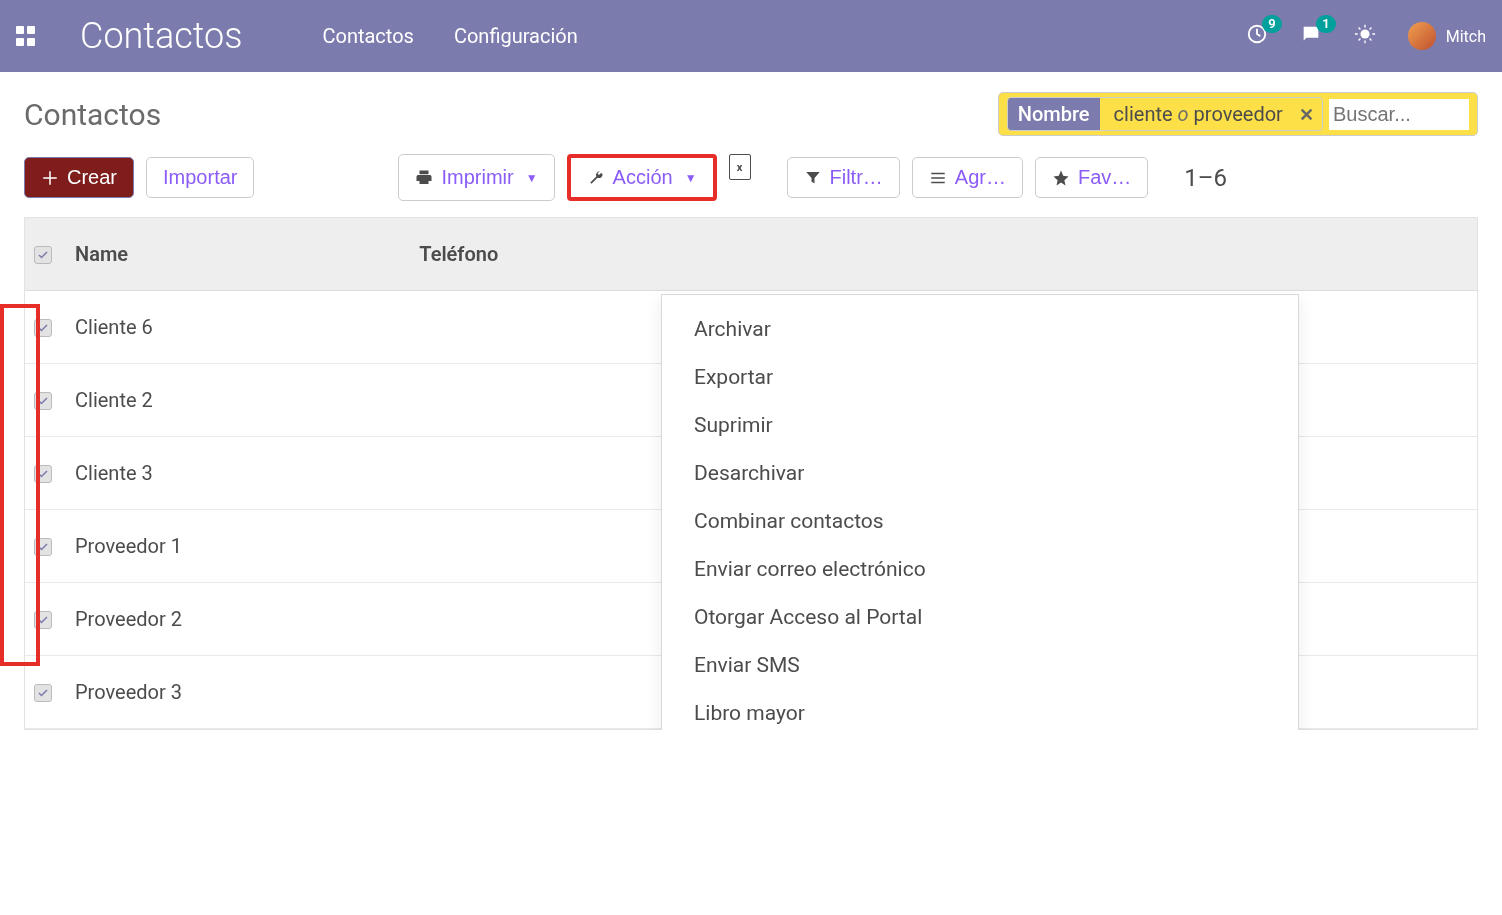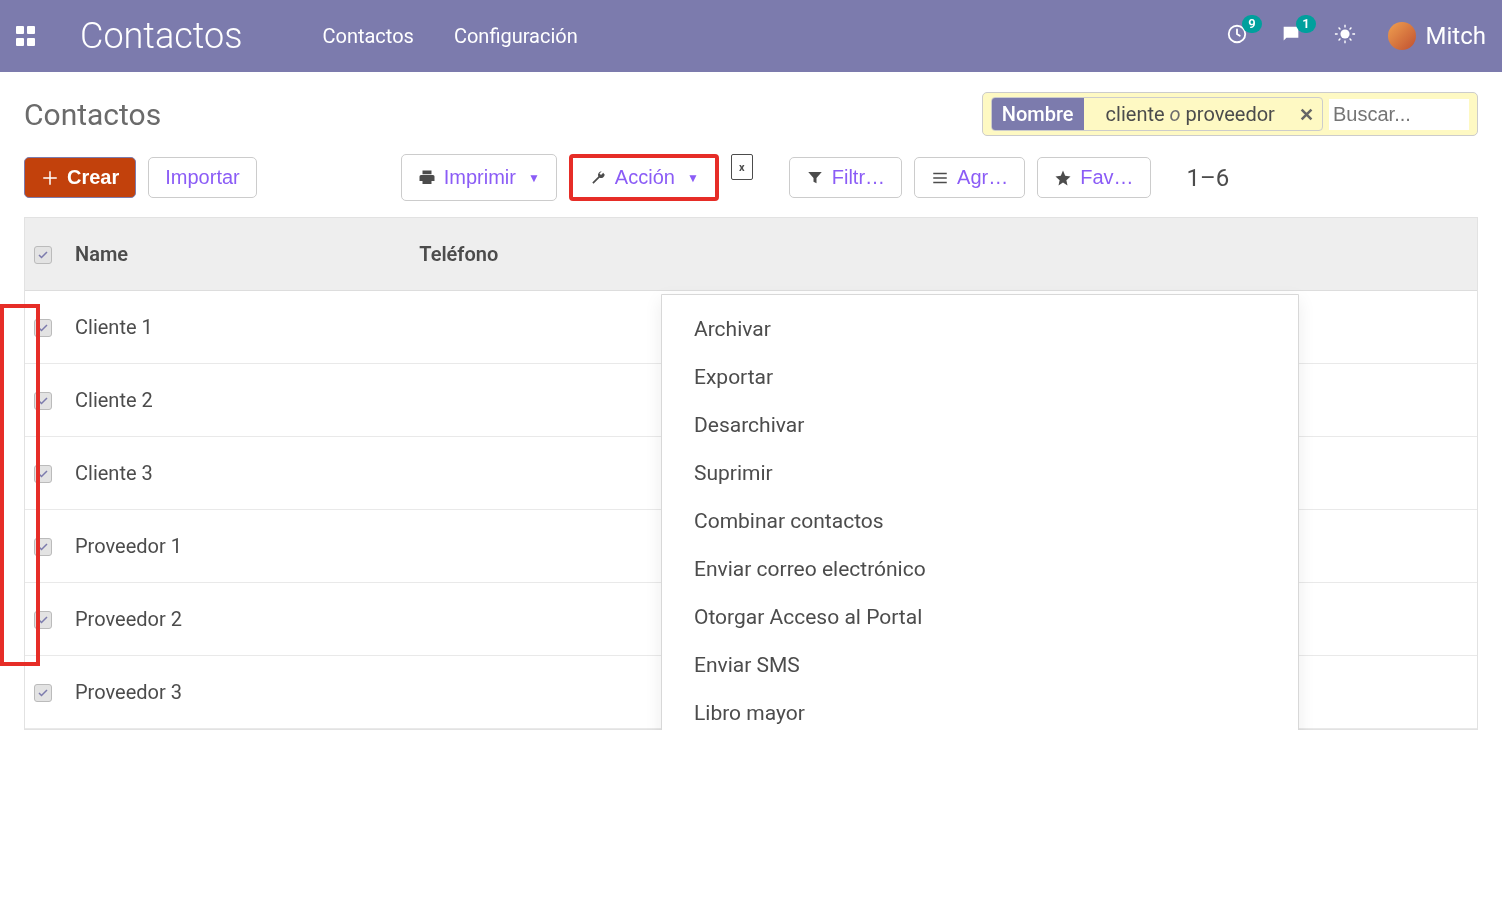"Mitch" .user-block { font-size: 24px -> 16px }
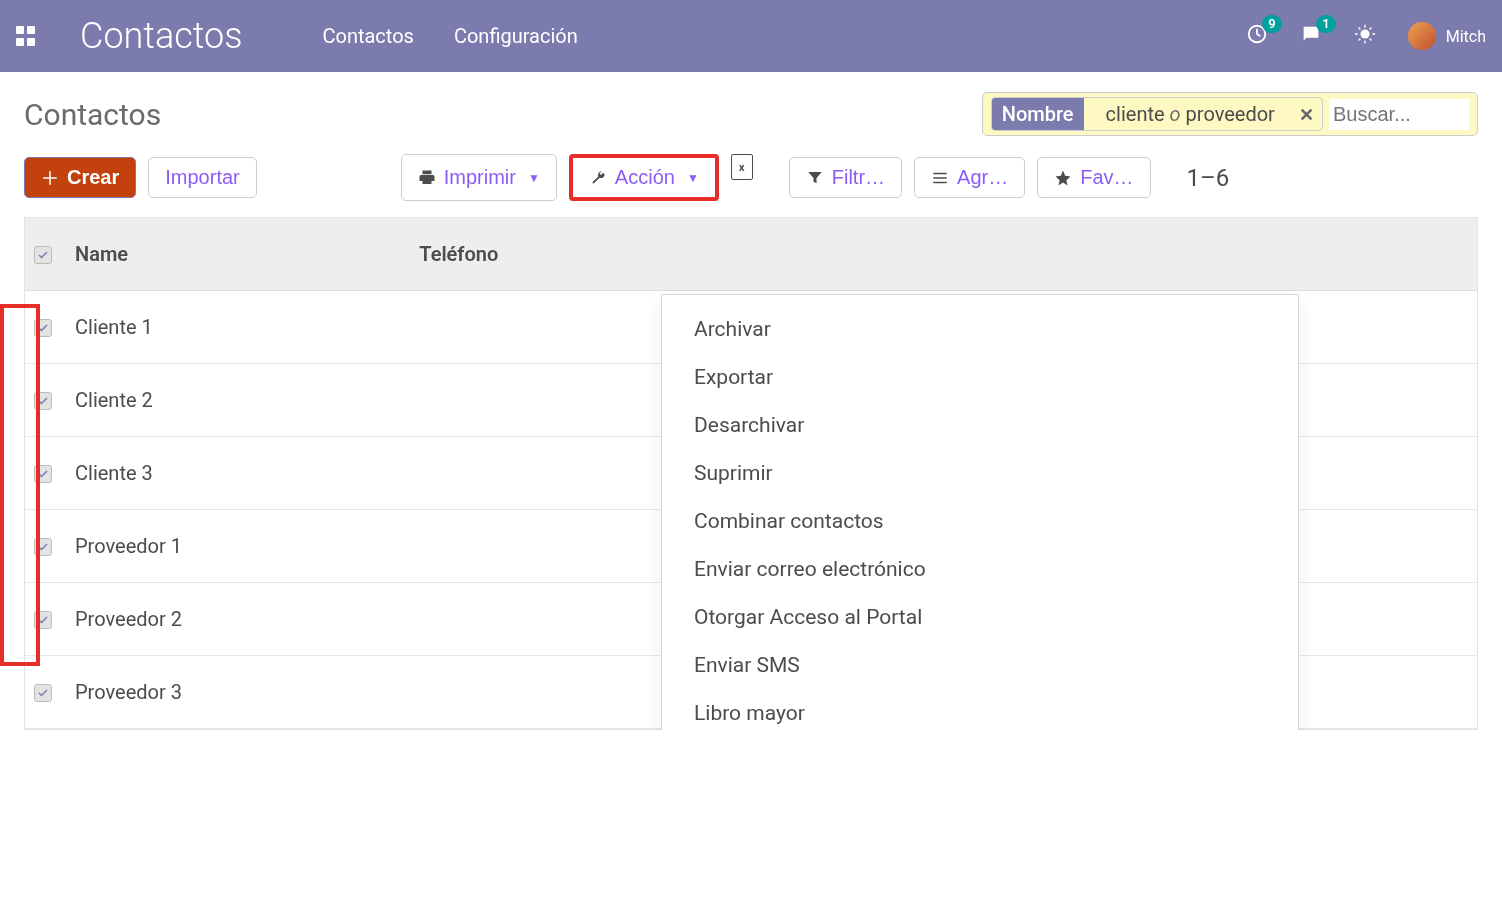"Nombre" .search-wrap { background: #fef9c3 -> #fde047 }
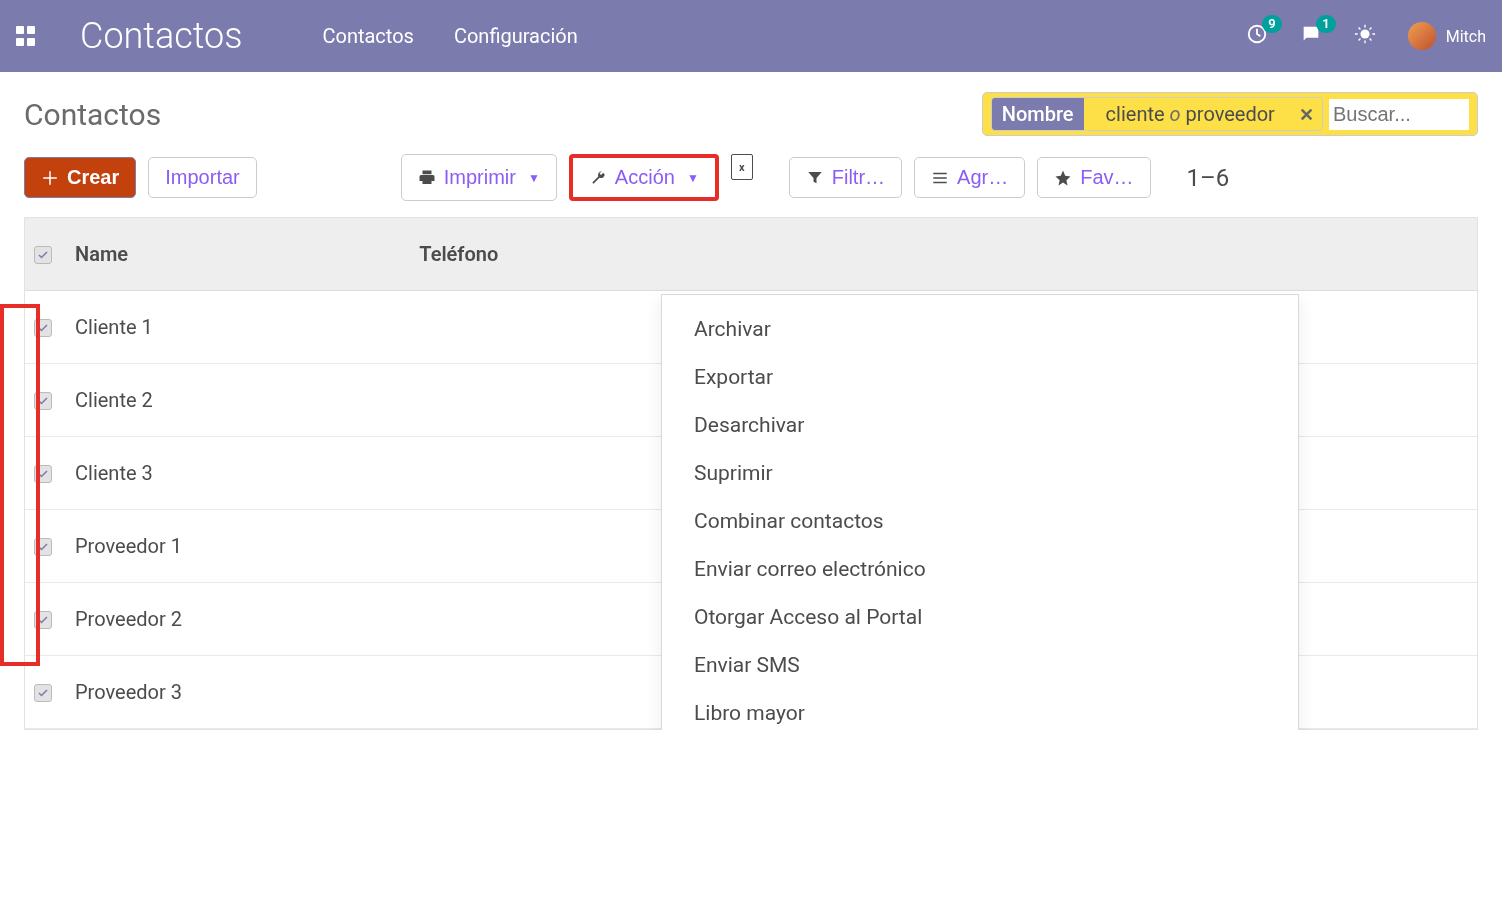"cliente o proveedor" .search-tag .tag-value { padding: 4px 22px -> 4px 14px }
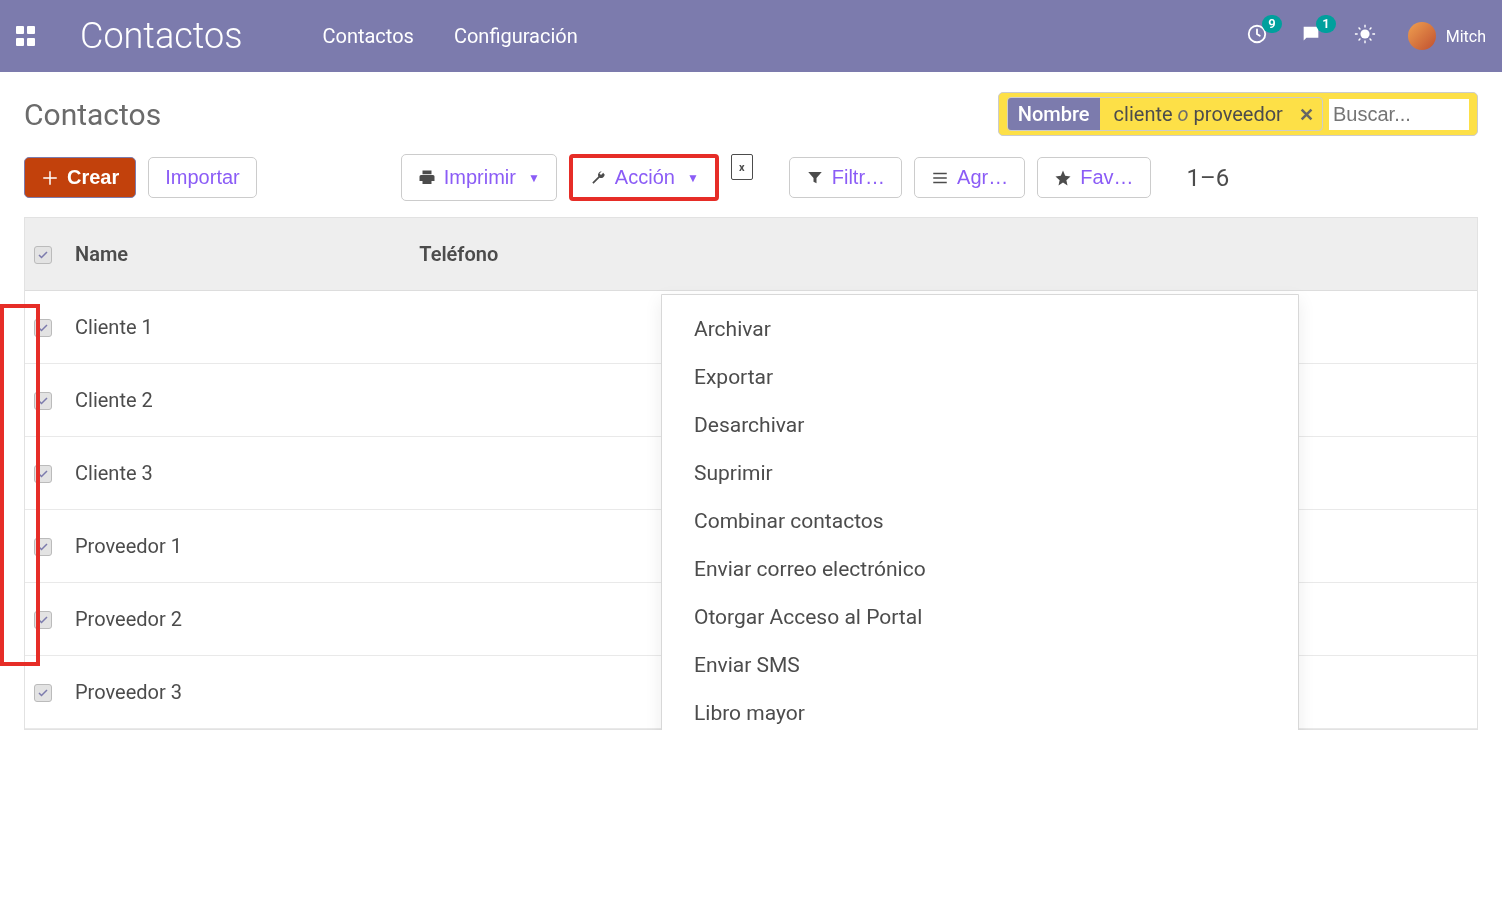"Crear" .btn-primary { background: #c2410c -> #7f1d1d; font-weight: 700 -> 400 }
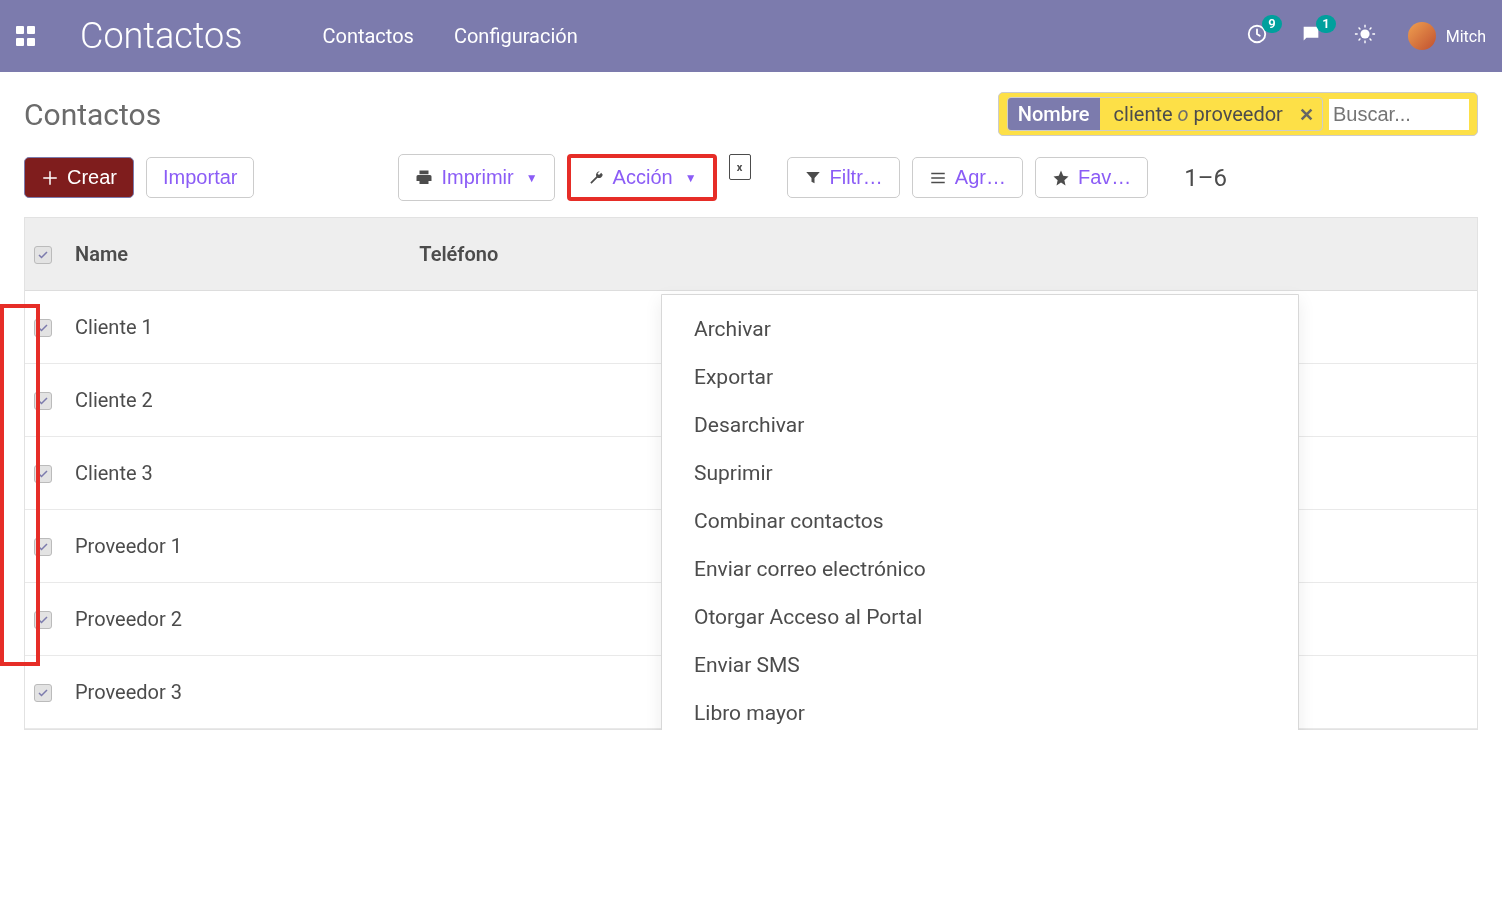"Cliente 1" td { text: 1 -> 6 }
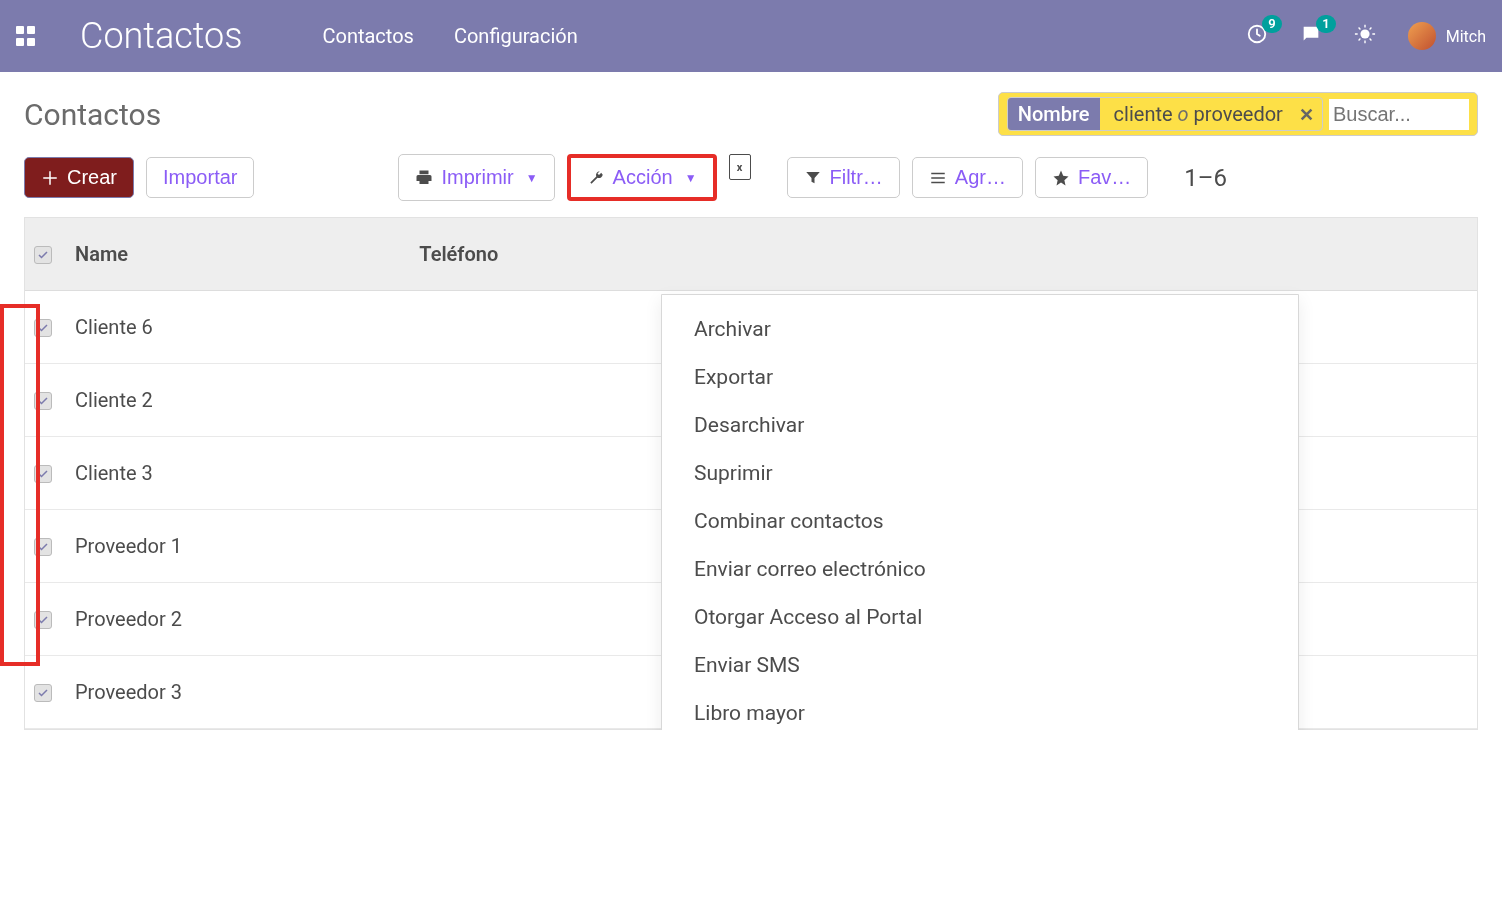"Desarchivar" div.item { order: before "Suprimir" -> after "Suprimir" }
